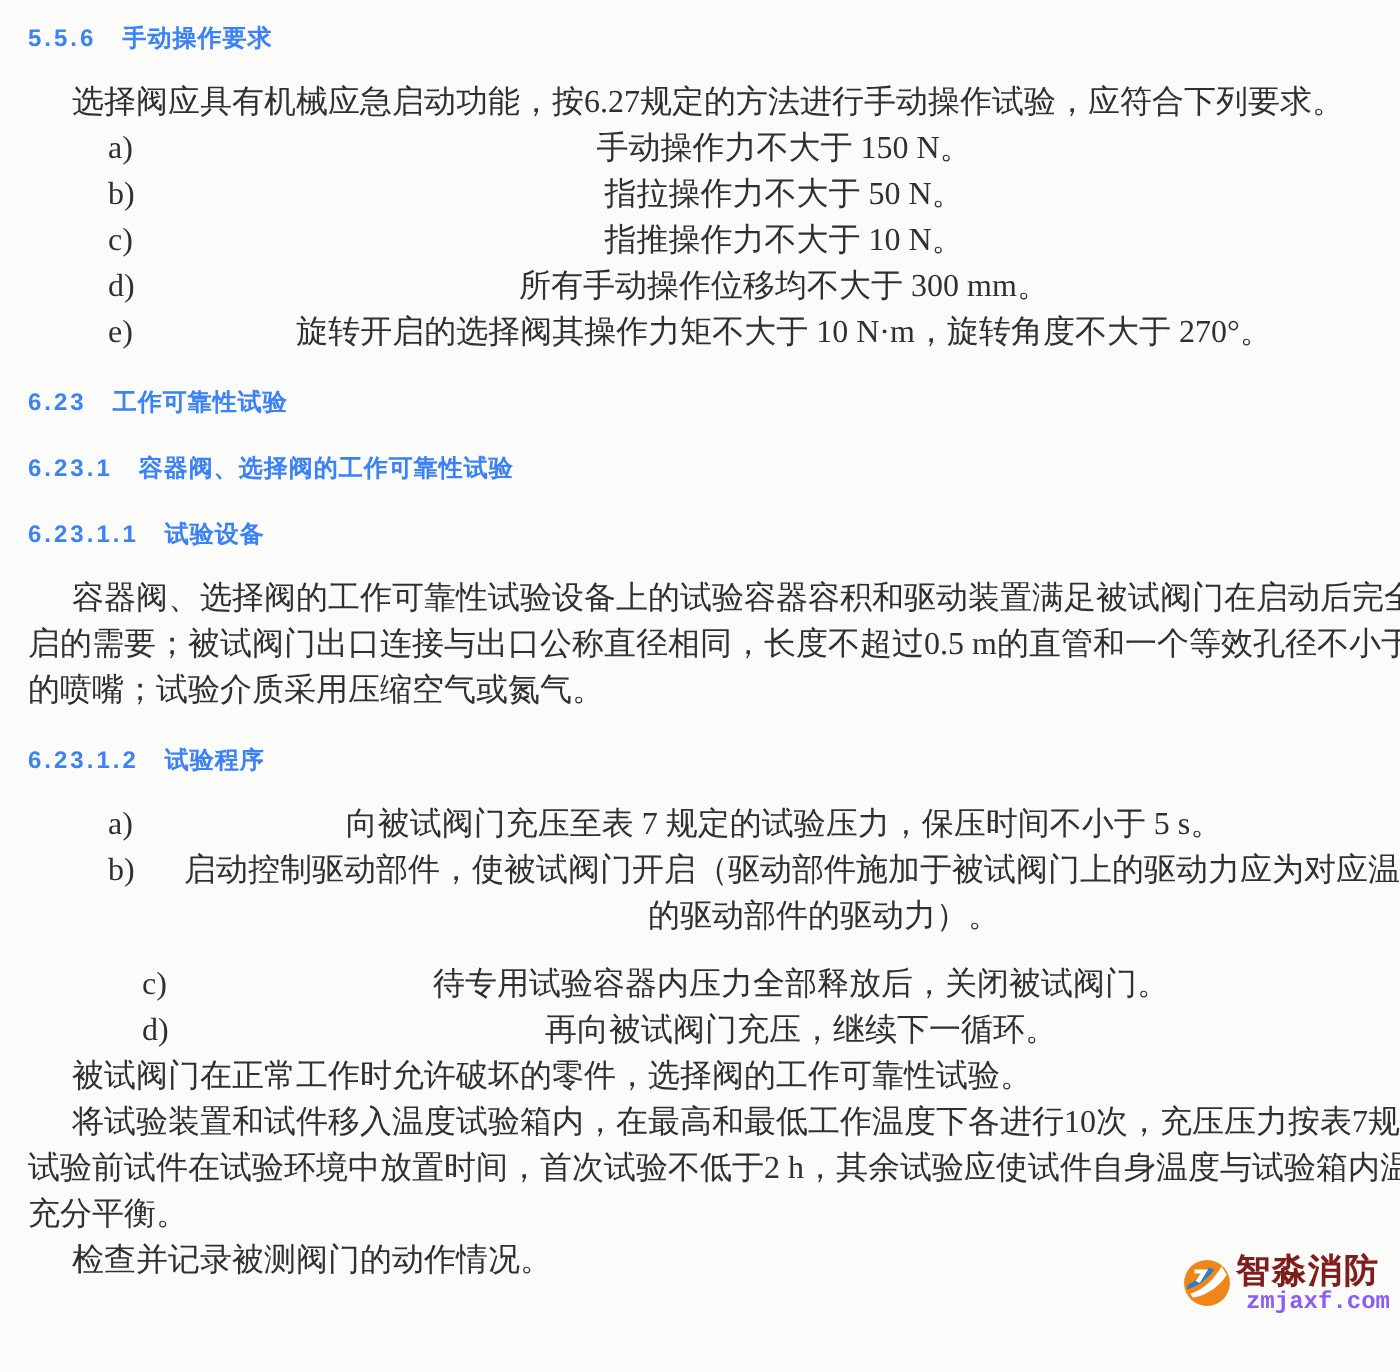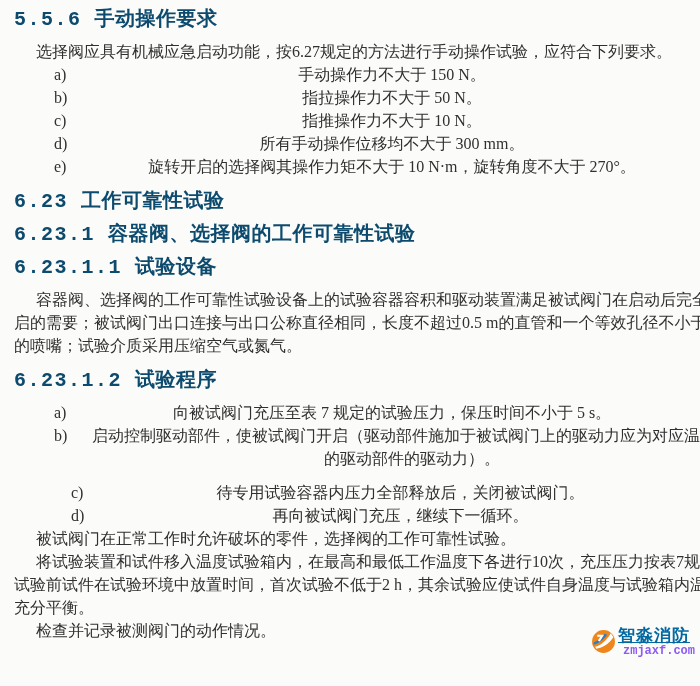"5.5.6 手动操作要求" .h { color: #0c4a6e -> #3b82f6; font-family: Liberation Mono, monospace -> Liberation Sans, sans-serif; font-size: 20px -> 12px }
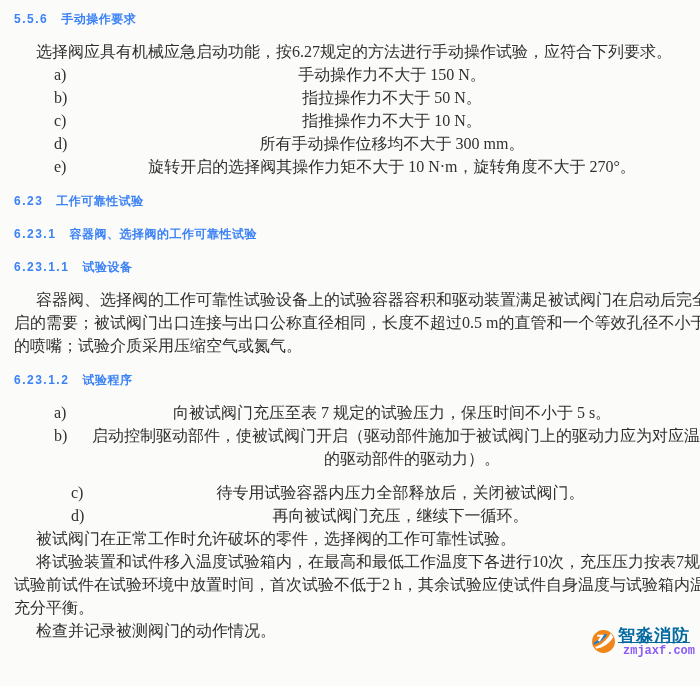"智淼消防" div.wname { color: #0369a1 -> #7f1d1d; text-decoration: underline -> none }
